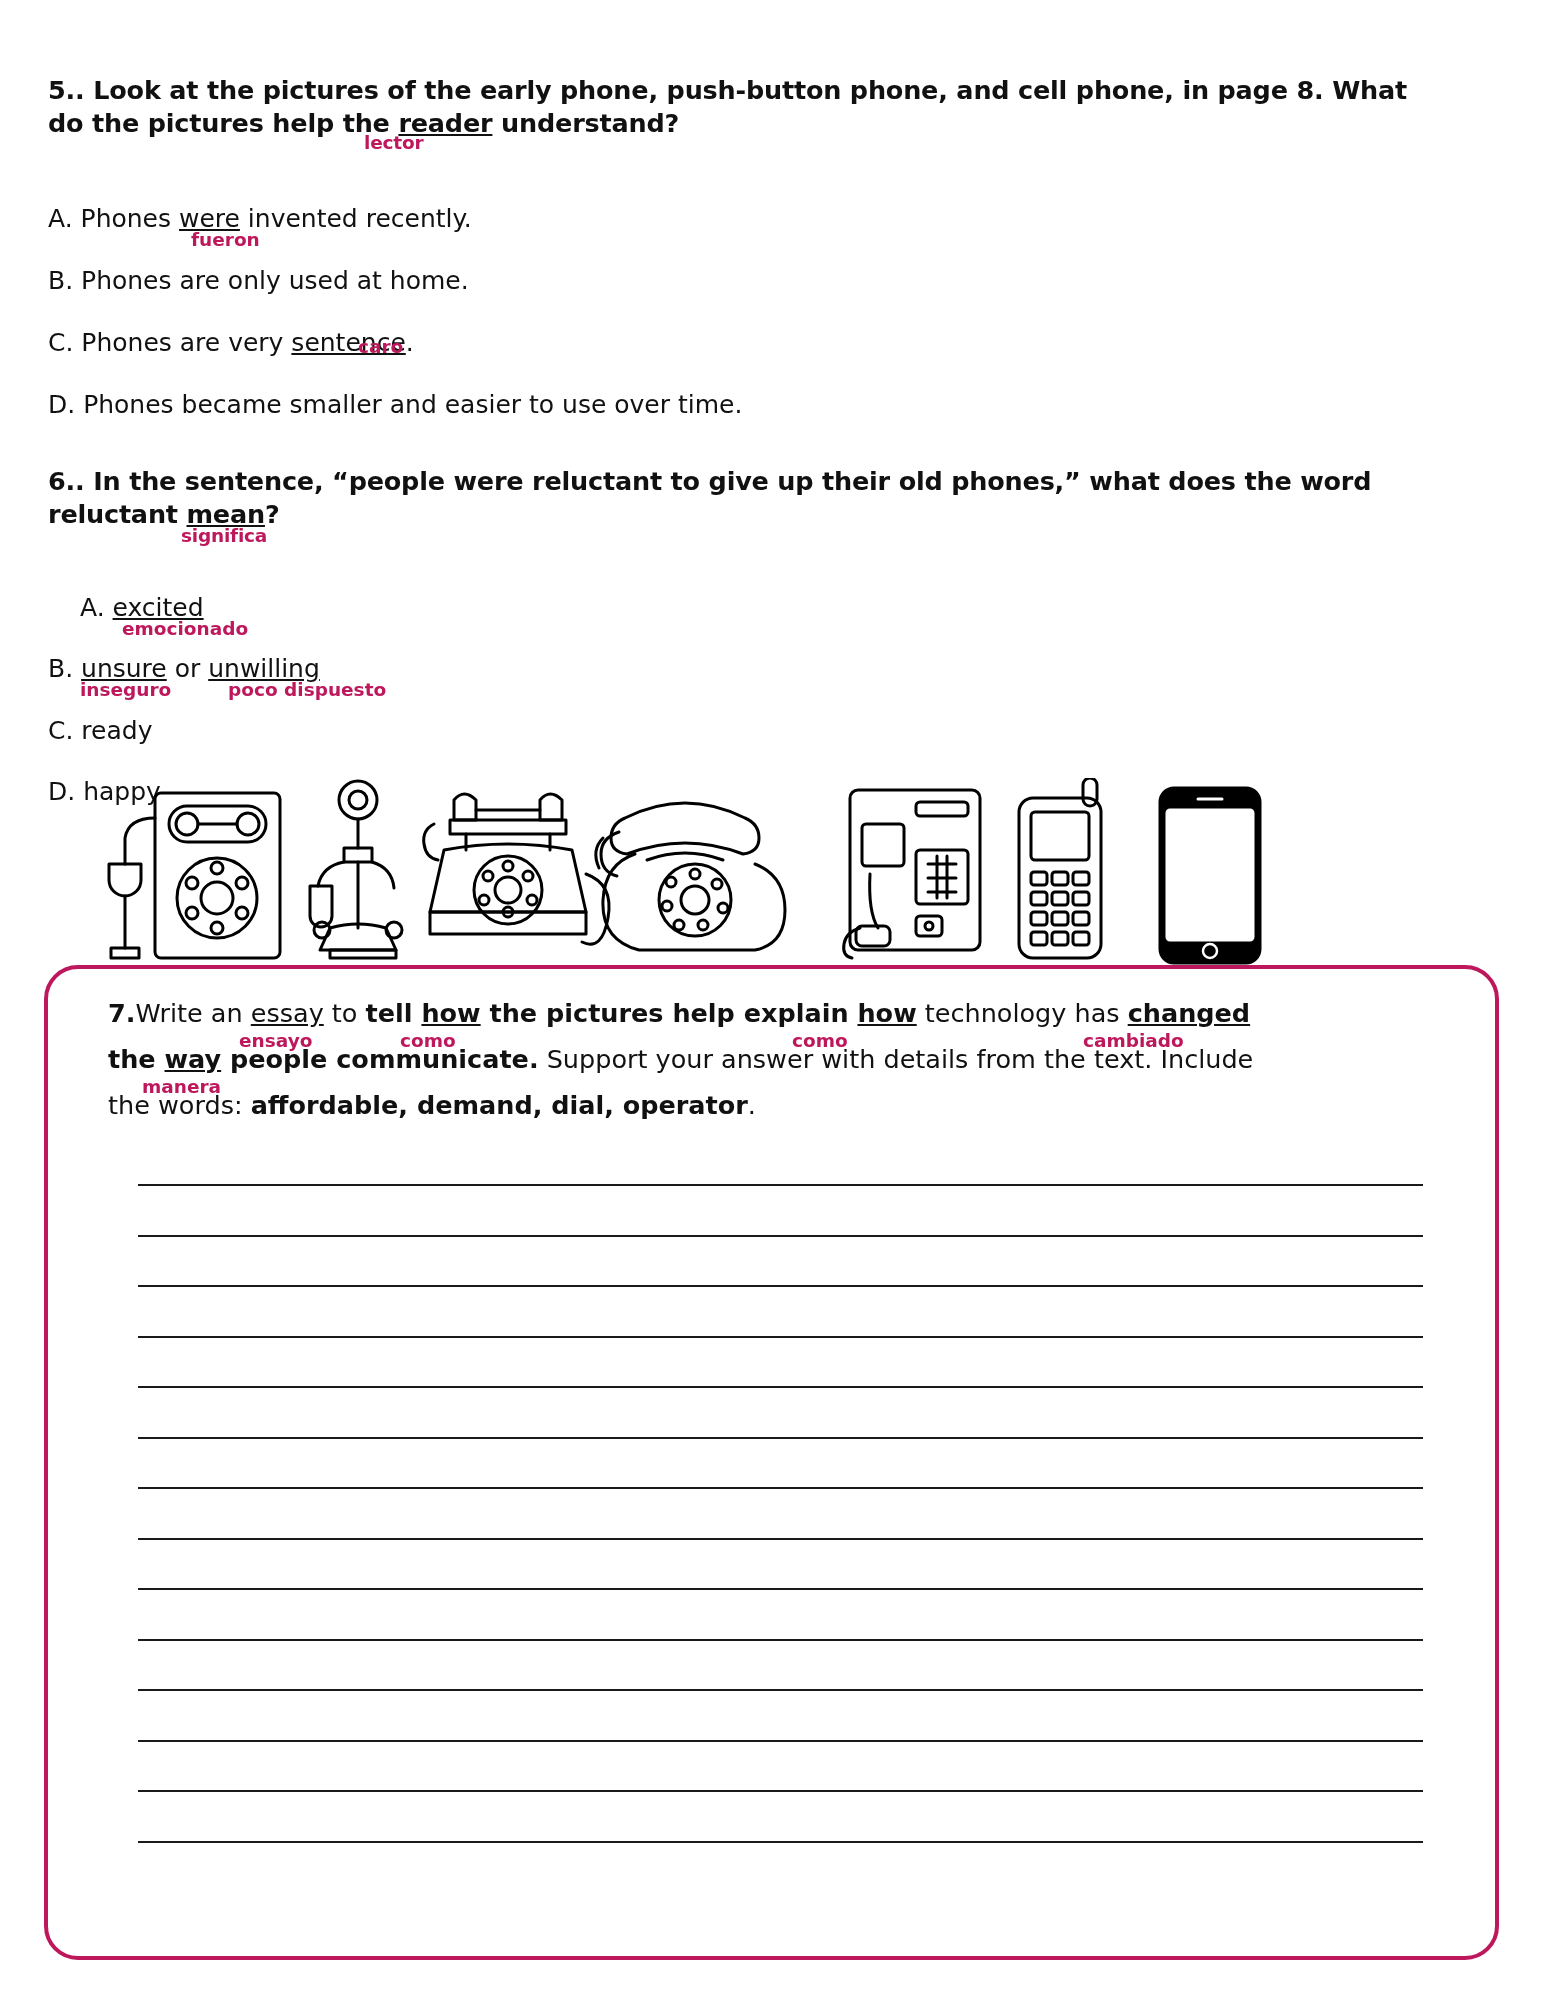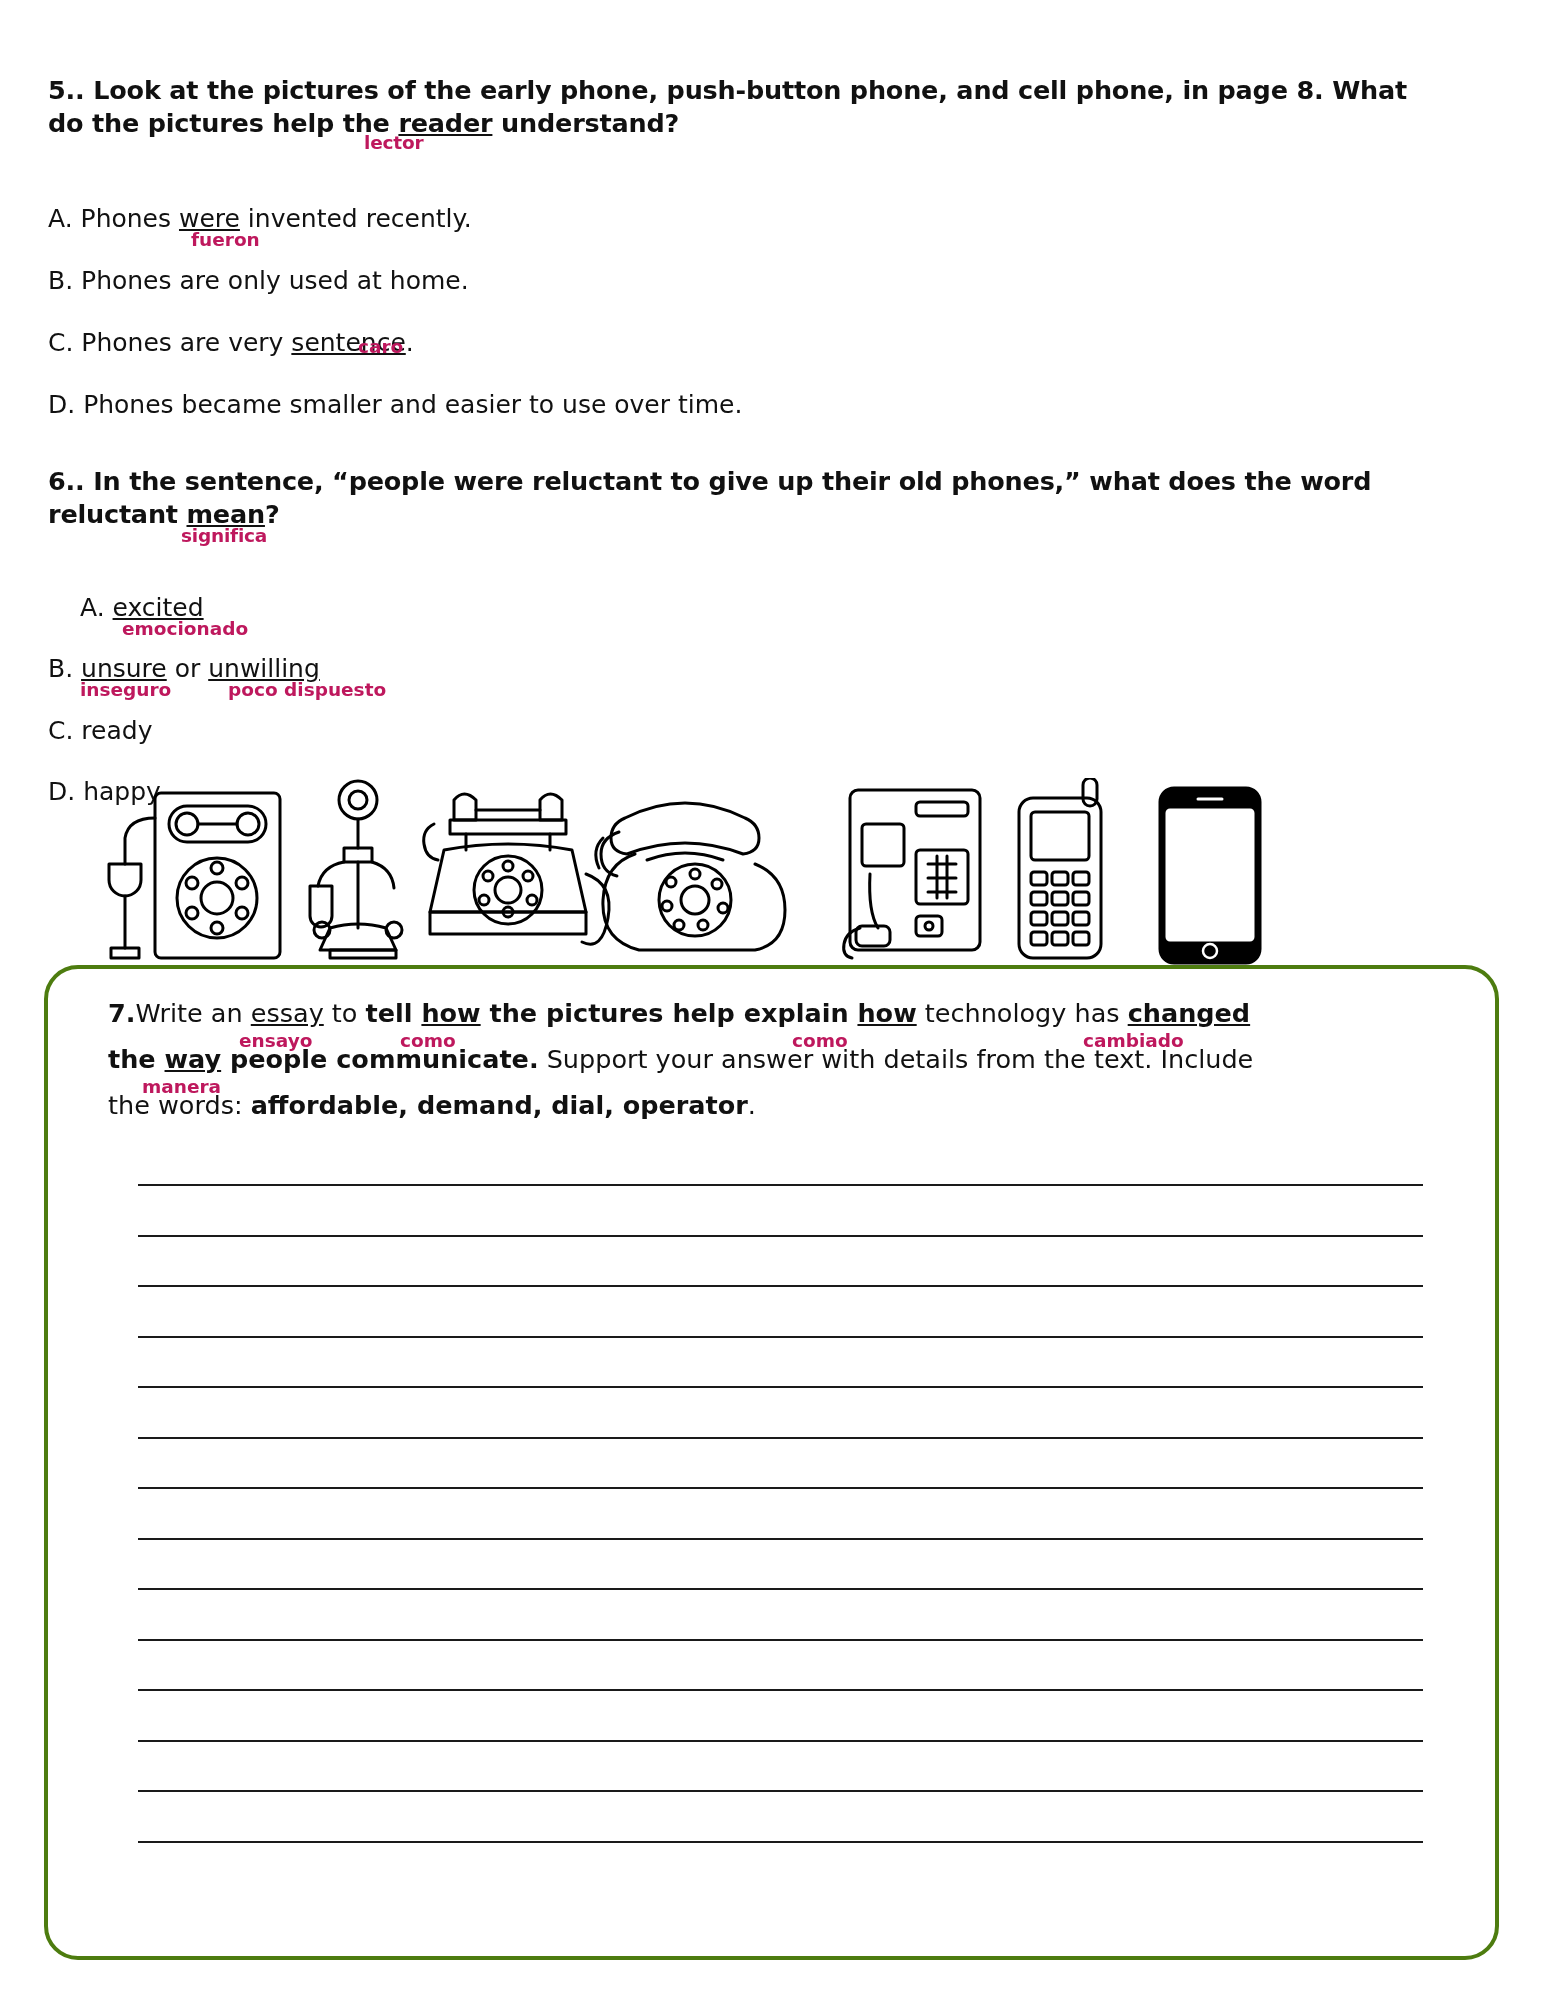"7.Write an essay to tell" .essay-box { border: 4px solid #4d7c0f -> 4px solid #be185d }
